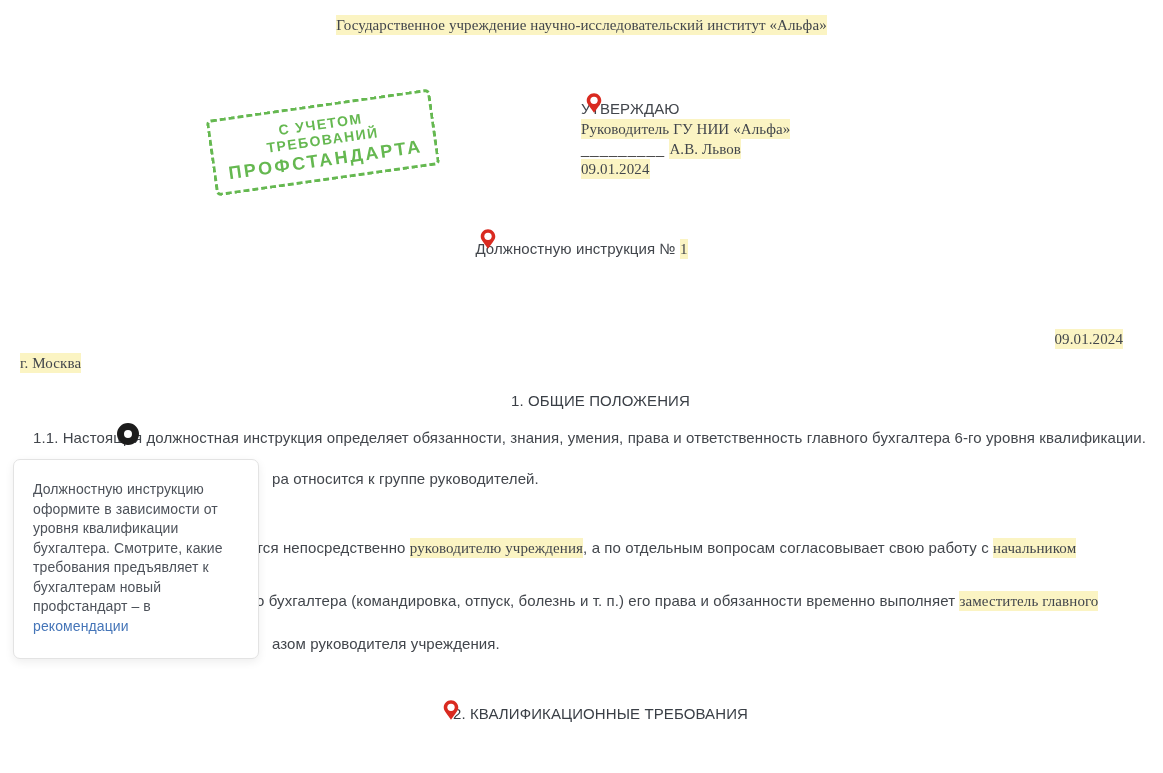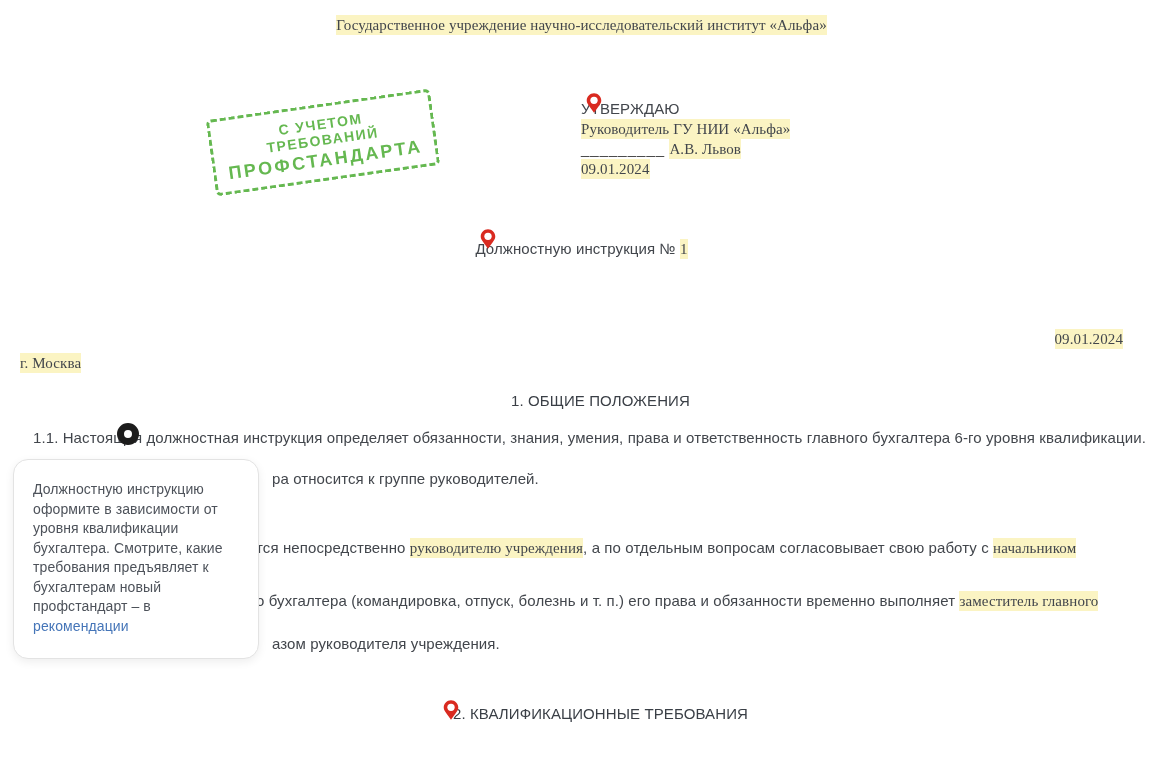"Должностную инструкцию оформите в" .tooltip { border-radius: 15px -> 7px }
